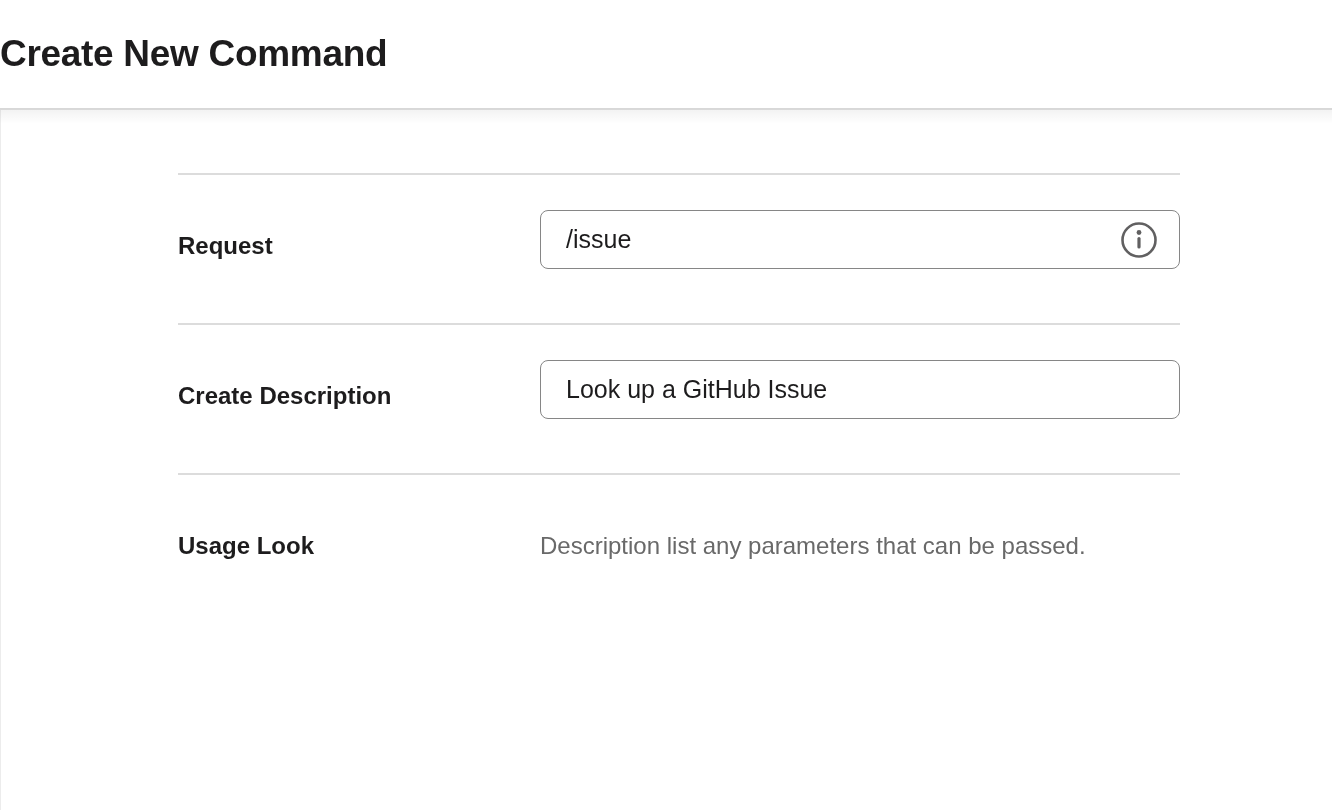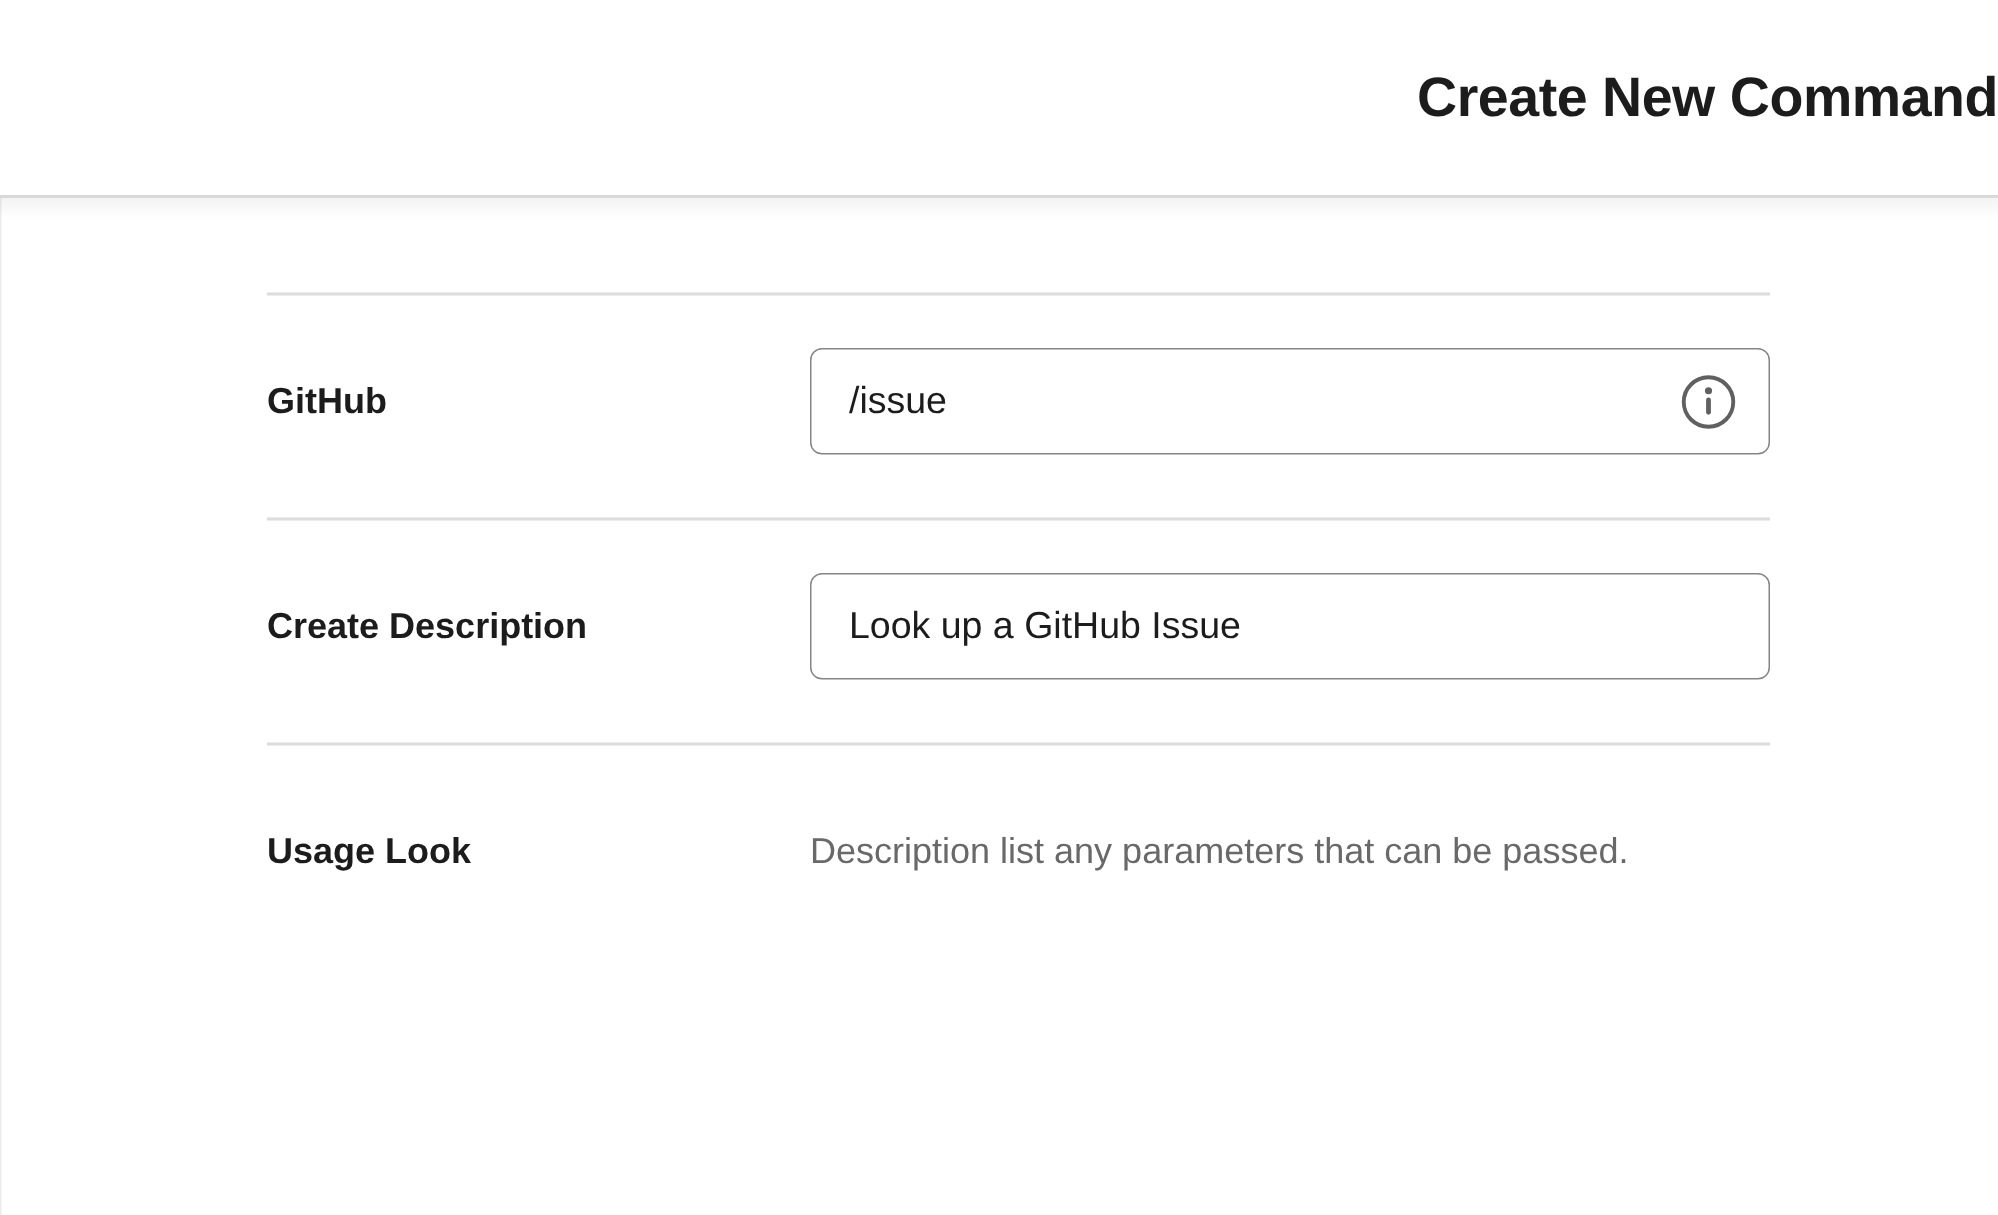"Create New Command" .header { height: 132px -> 110px; justify-content: flex-end -> flex-start }
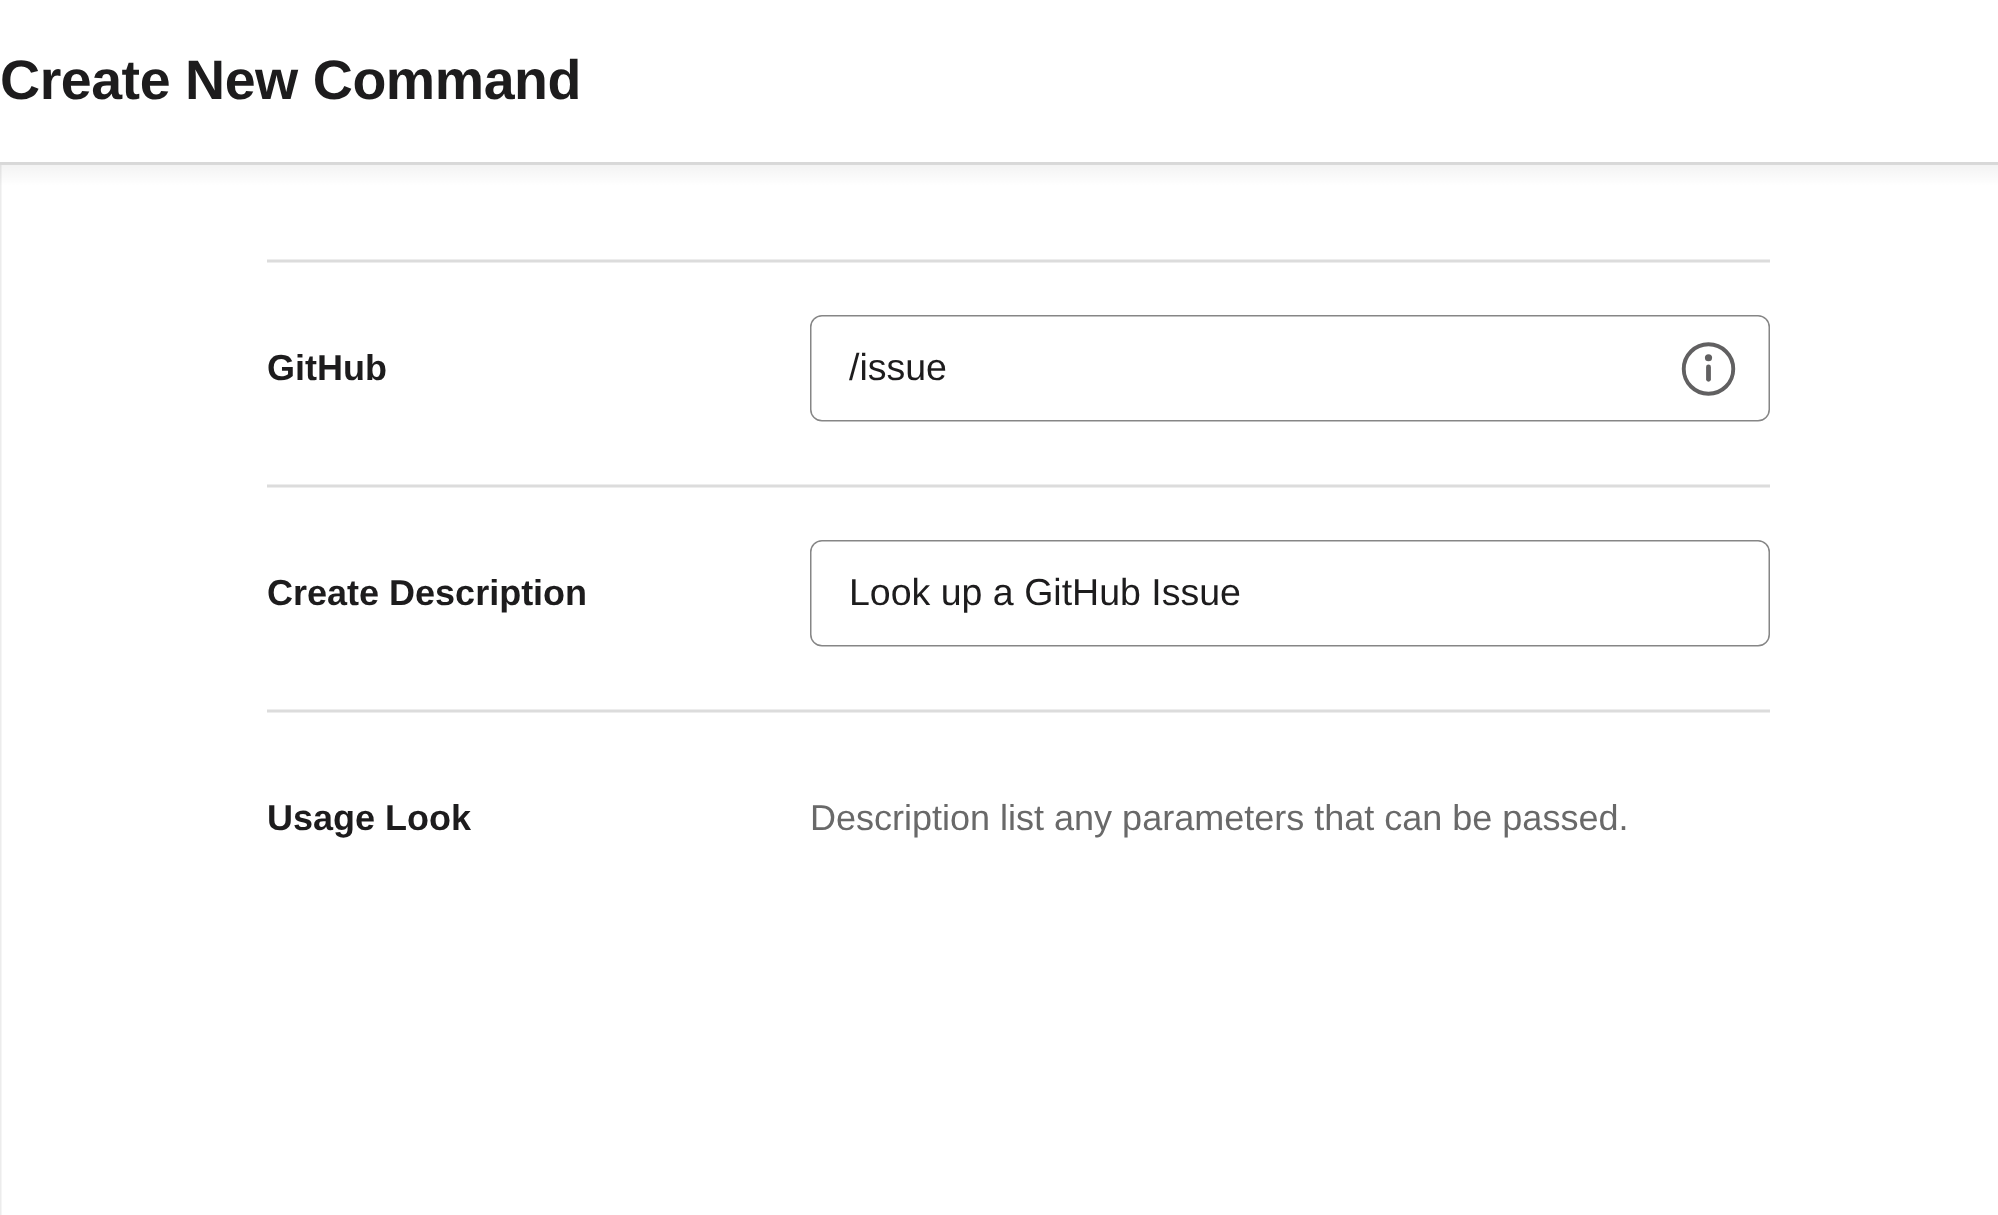"GitHub" div.field-label { text: GitHub -> Request }
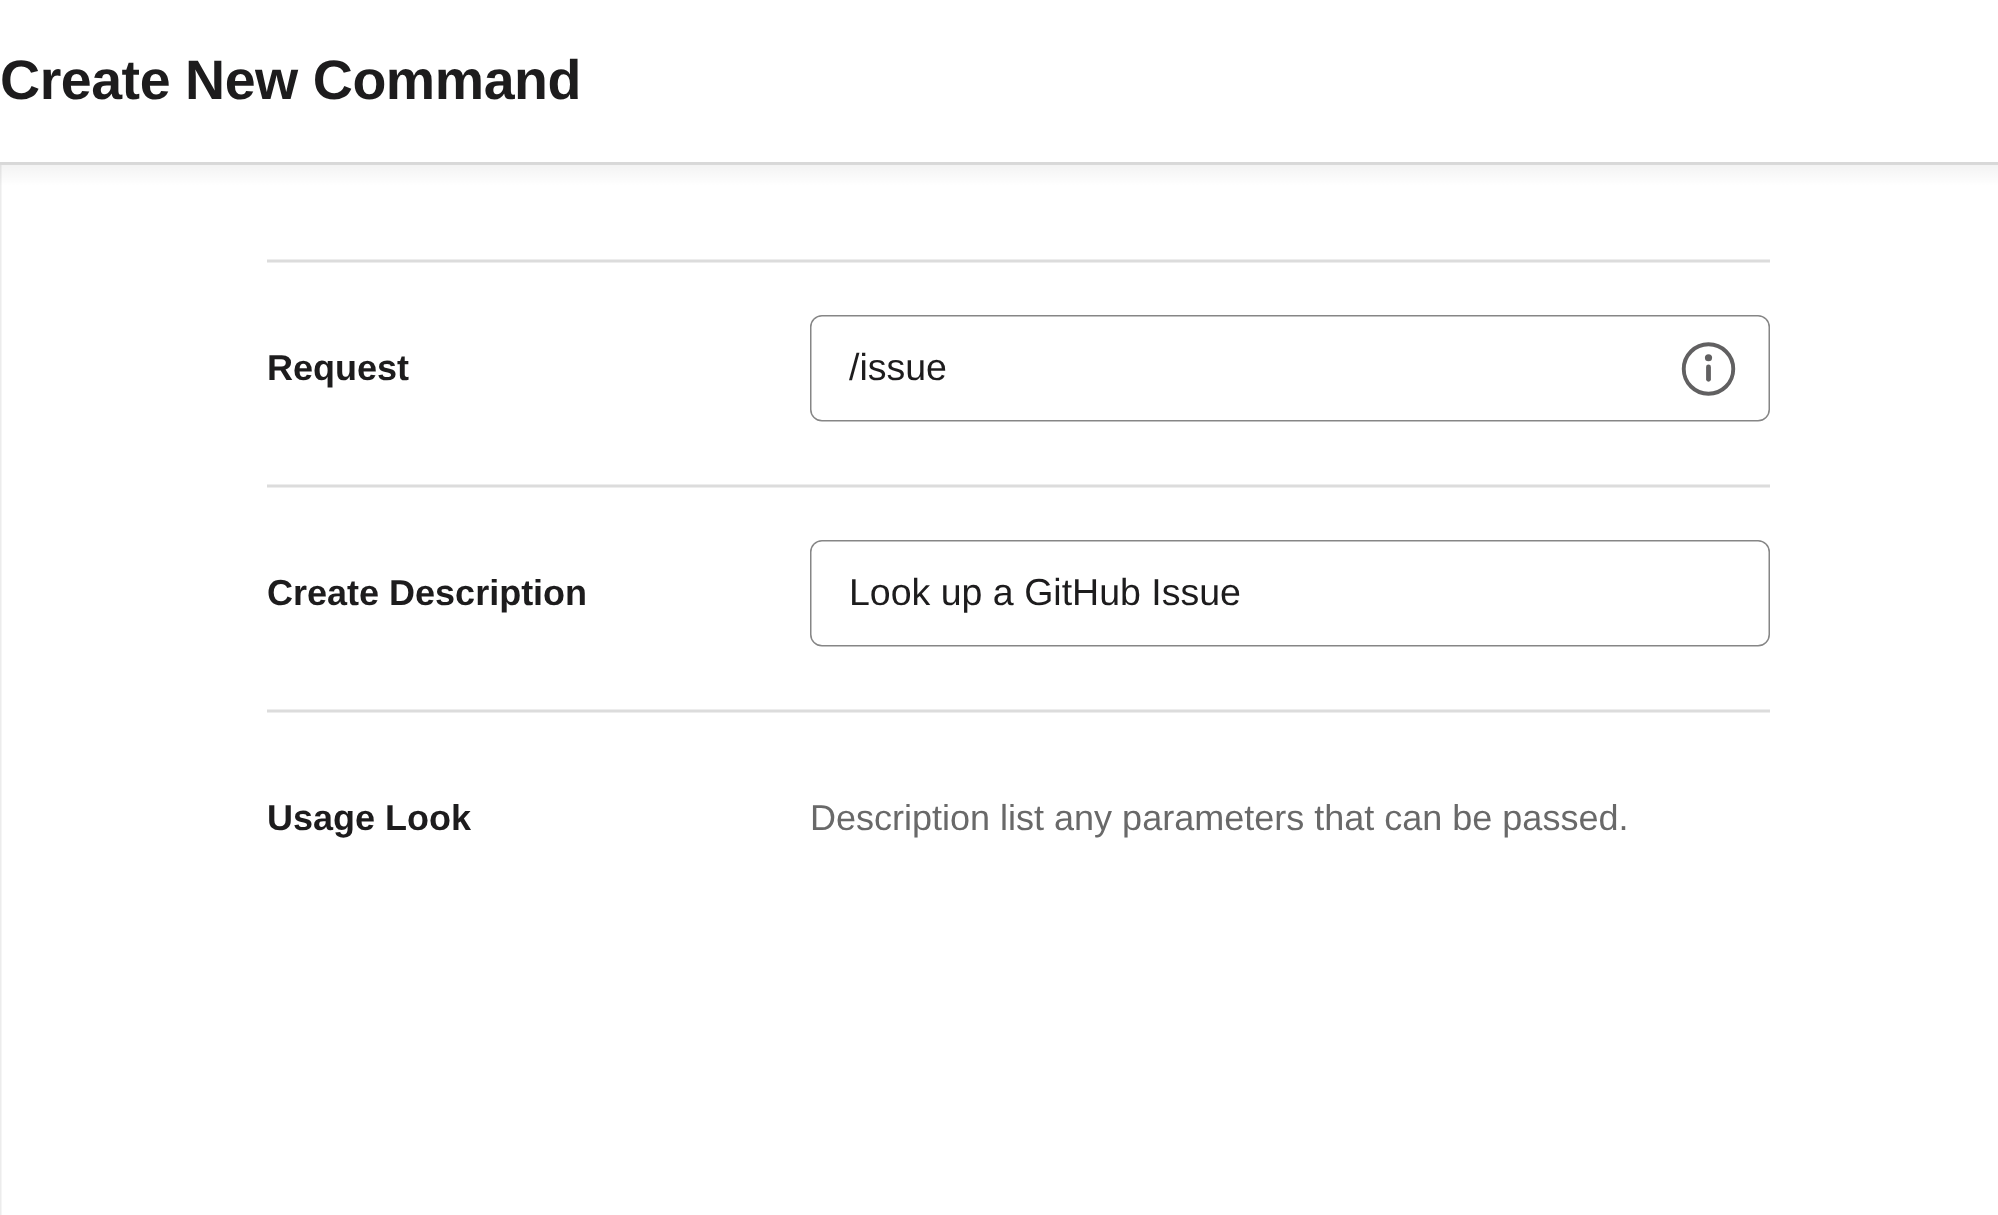"/issue" .text-input { height: 71px -> 59px }
